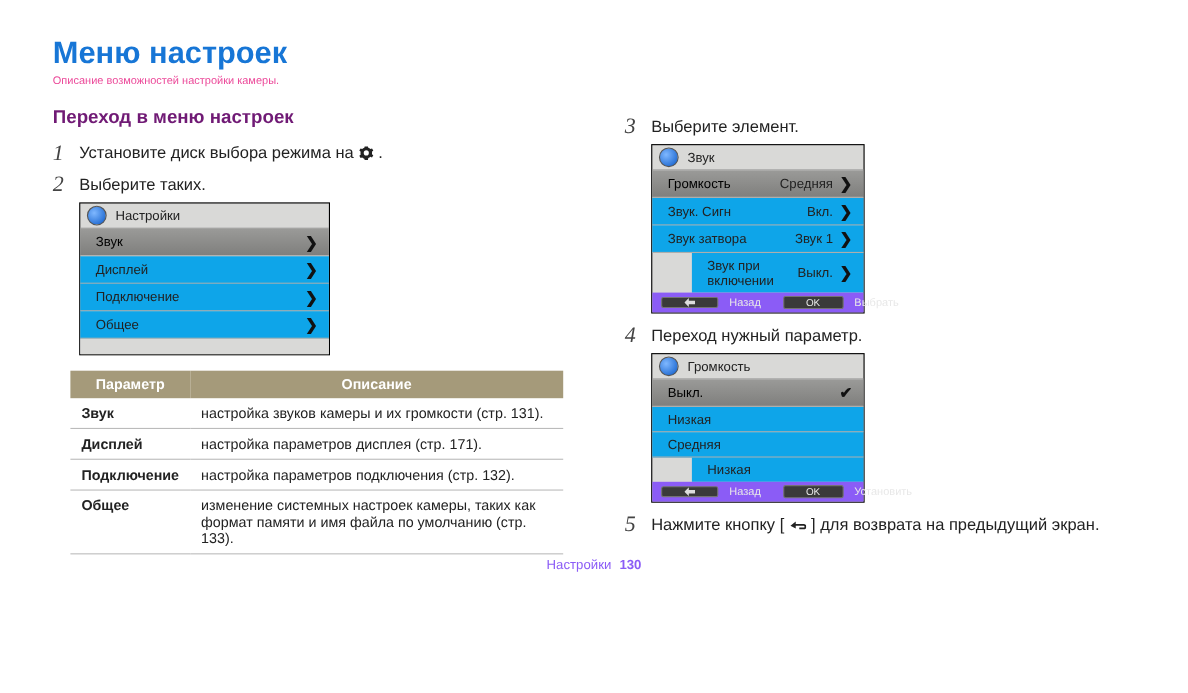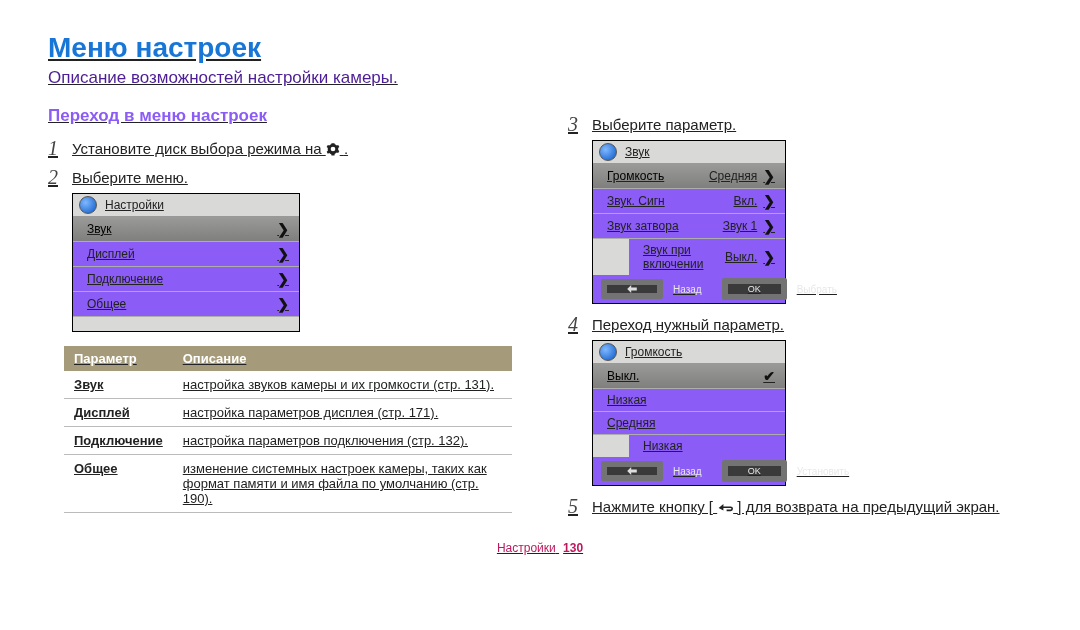"Меню настроек" .page { text-decoration: underline -> none }
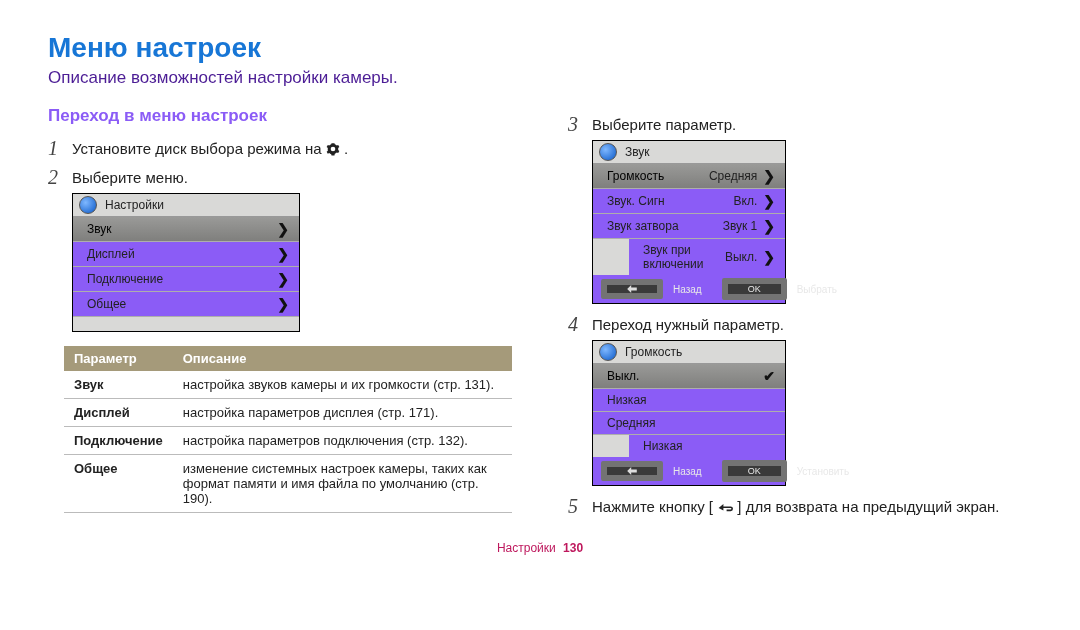"Описание возможностей настройки камеры." .subtitle { color: #4c1d95 -> #ec4899; font-size: 17px -> 10px }
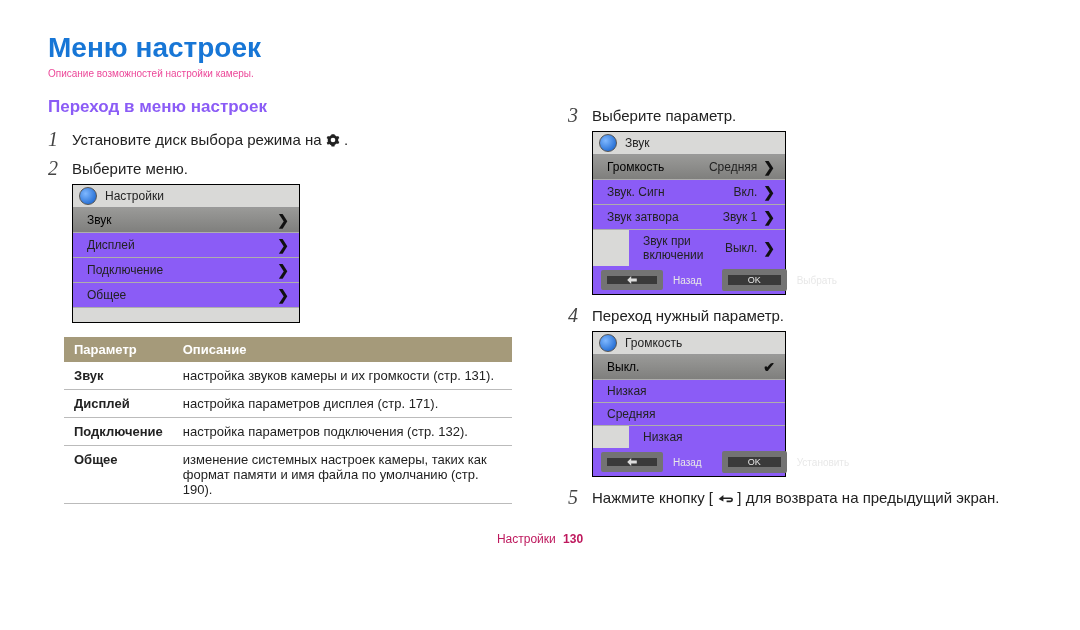"Переход в меню настроек" h2.section { color: #8b5cf6 -> #701a75 }
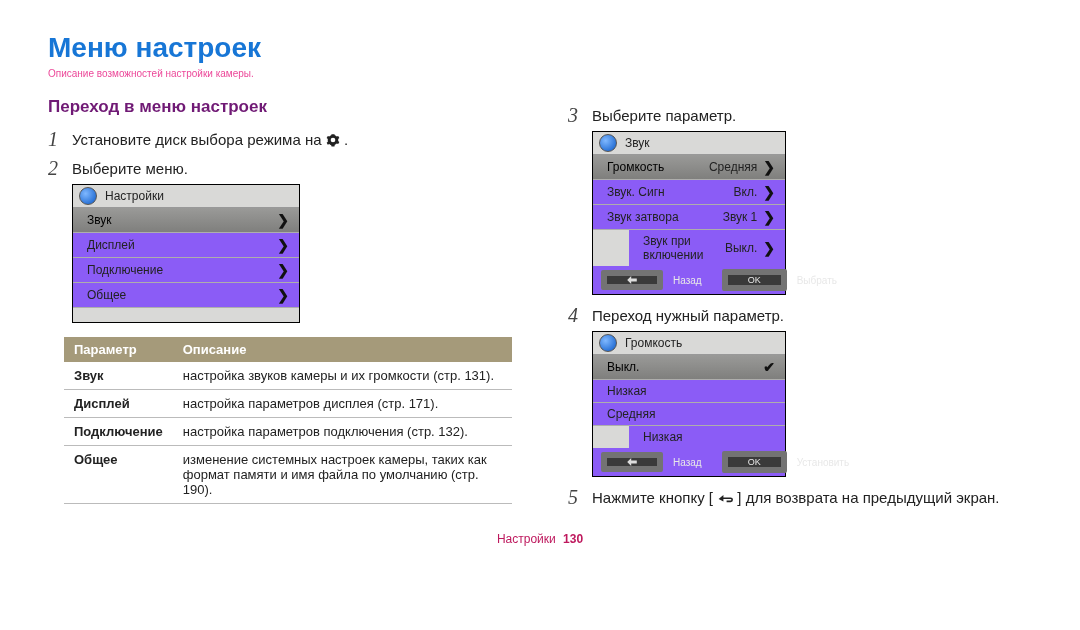"Выберите параметр." span.text { text: параметр -> элемент }
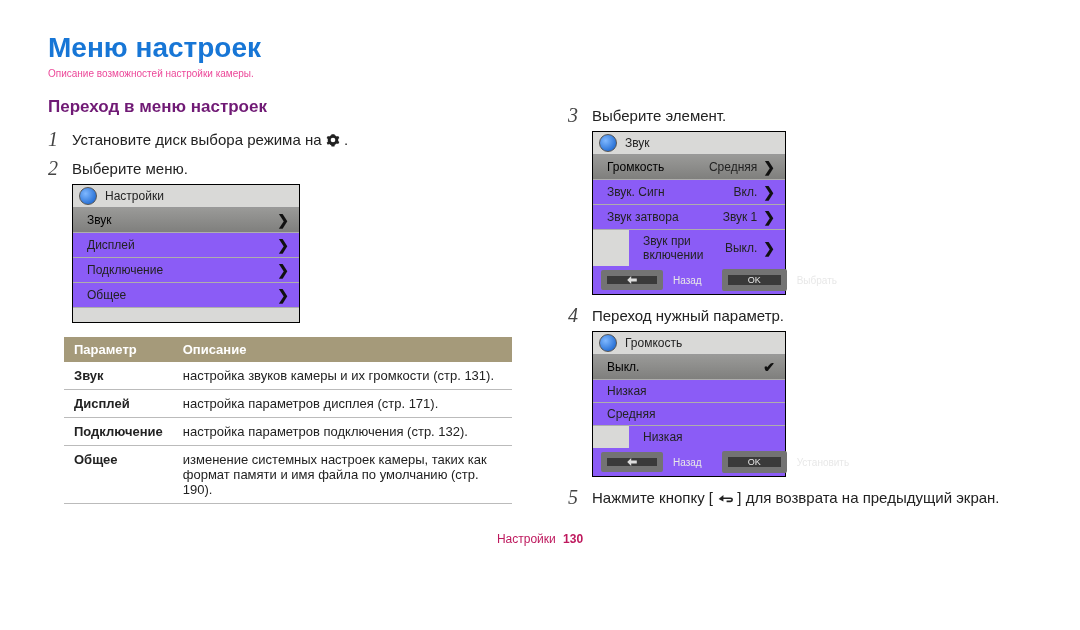"Выберите меню." span.text { text: меню -> таких }
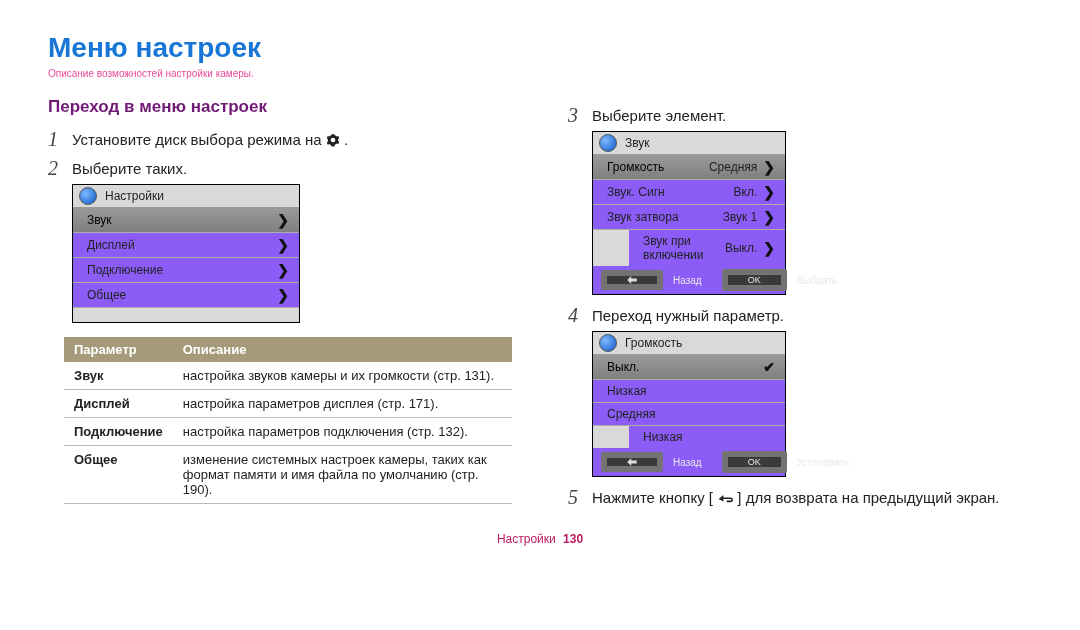"Звук. Сигн" .cam-row { background: #8b5cf6 -> #0ea5e9 }
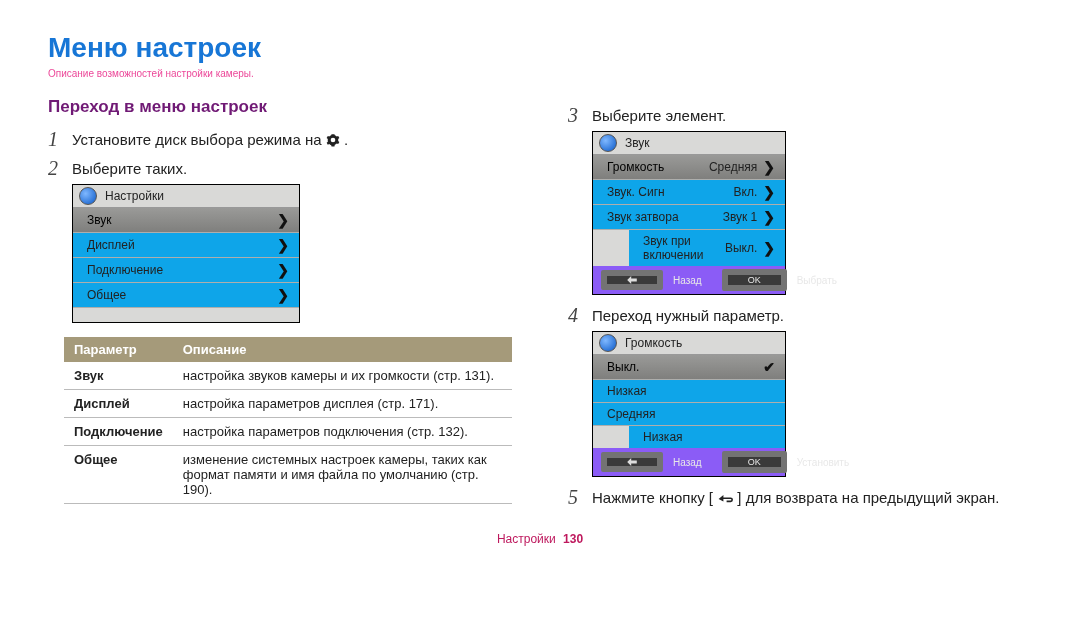"OK" .cam-foot-key { border: 6px solid #737373 -> 1px solid #737373 }
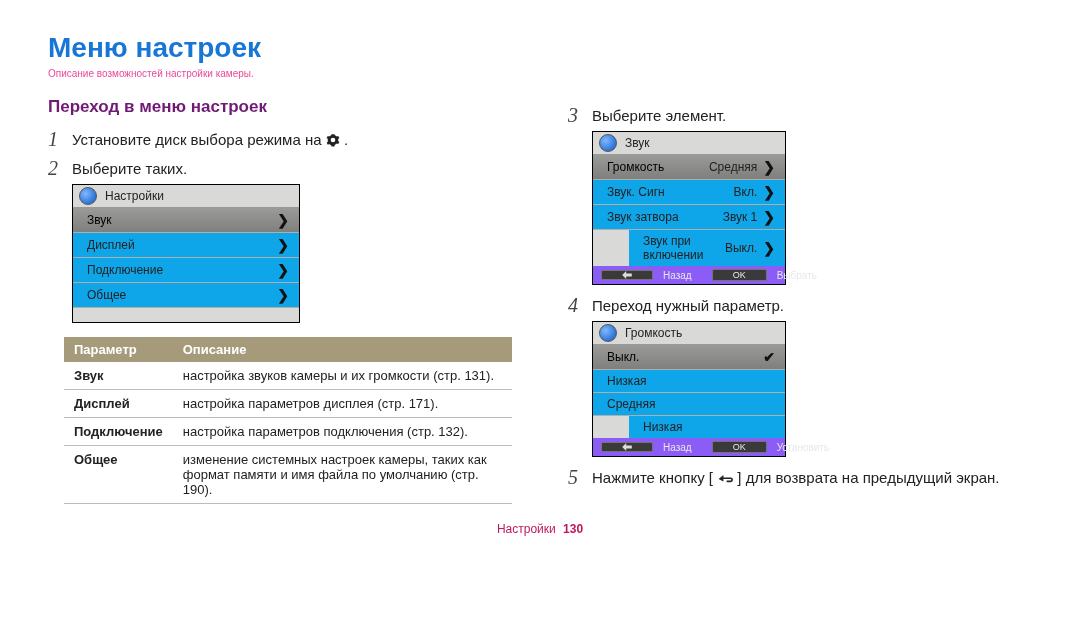"Параметр" table.params th { text-align: left -> center }
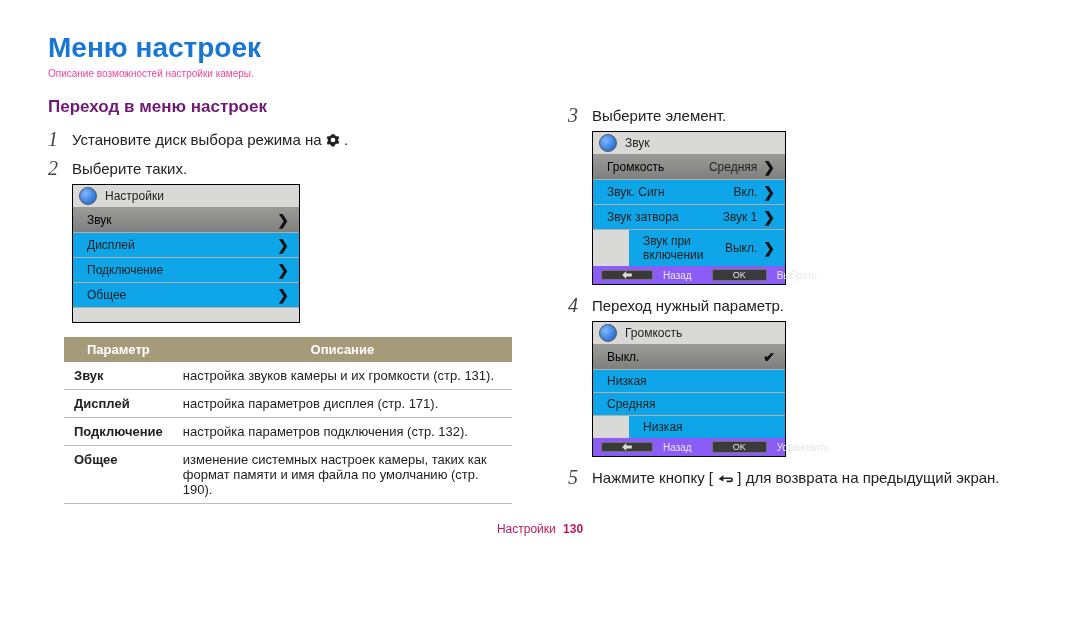"изменение системных настроек камеры," td { text: 190 -> 133 }
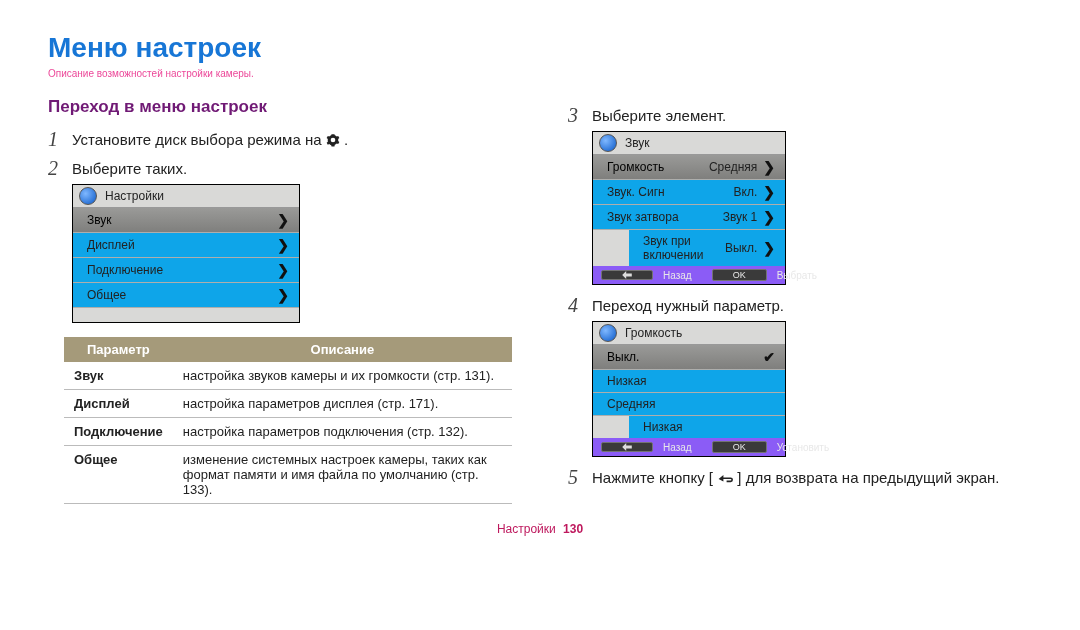"Настройки 130" .footer { color: #be185d -> #8b5cf6; margin-top: 18px -> 2px }
